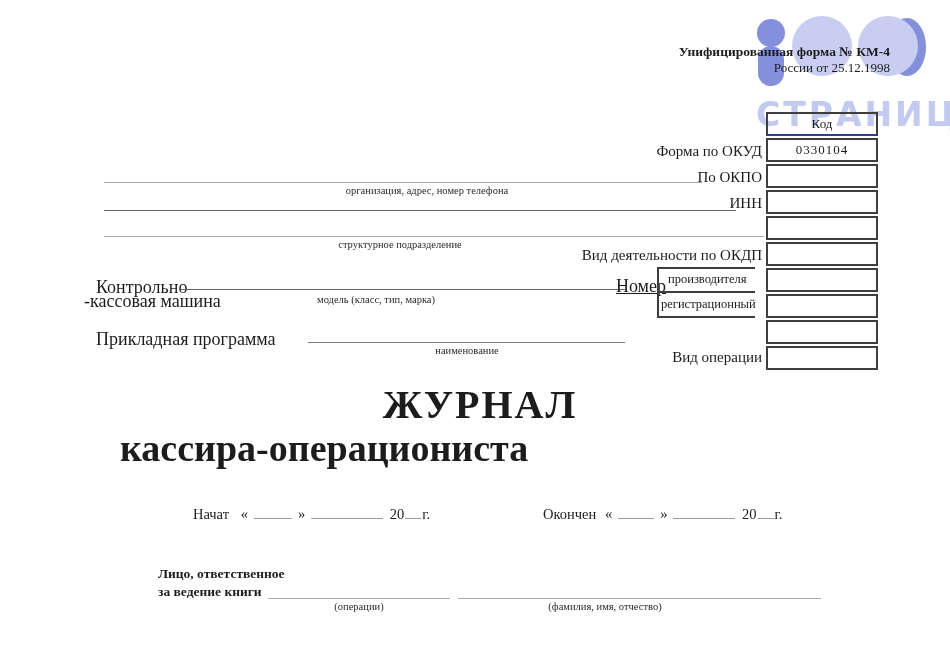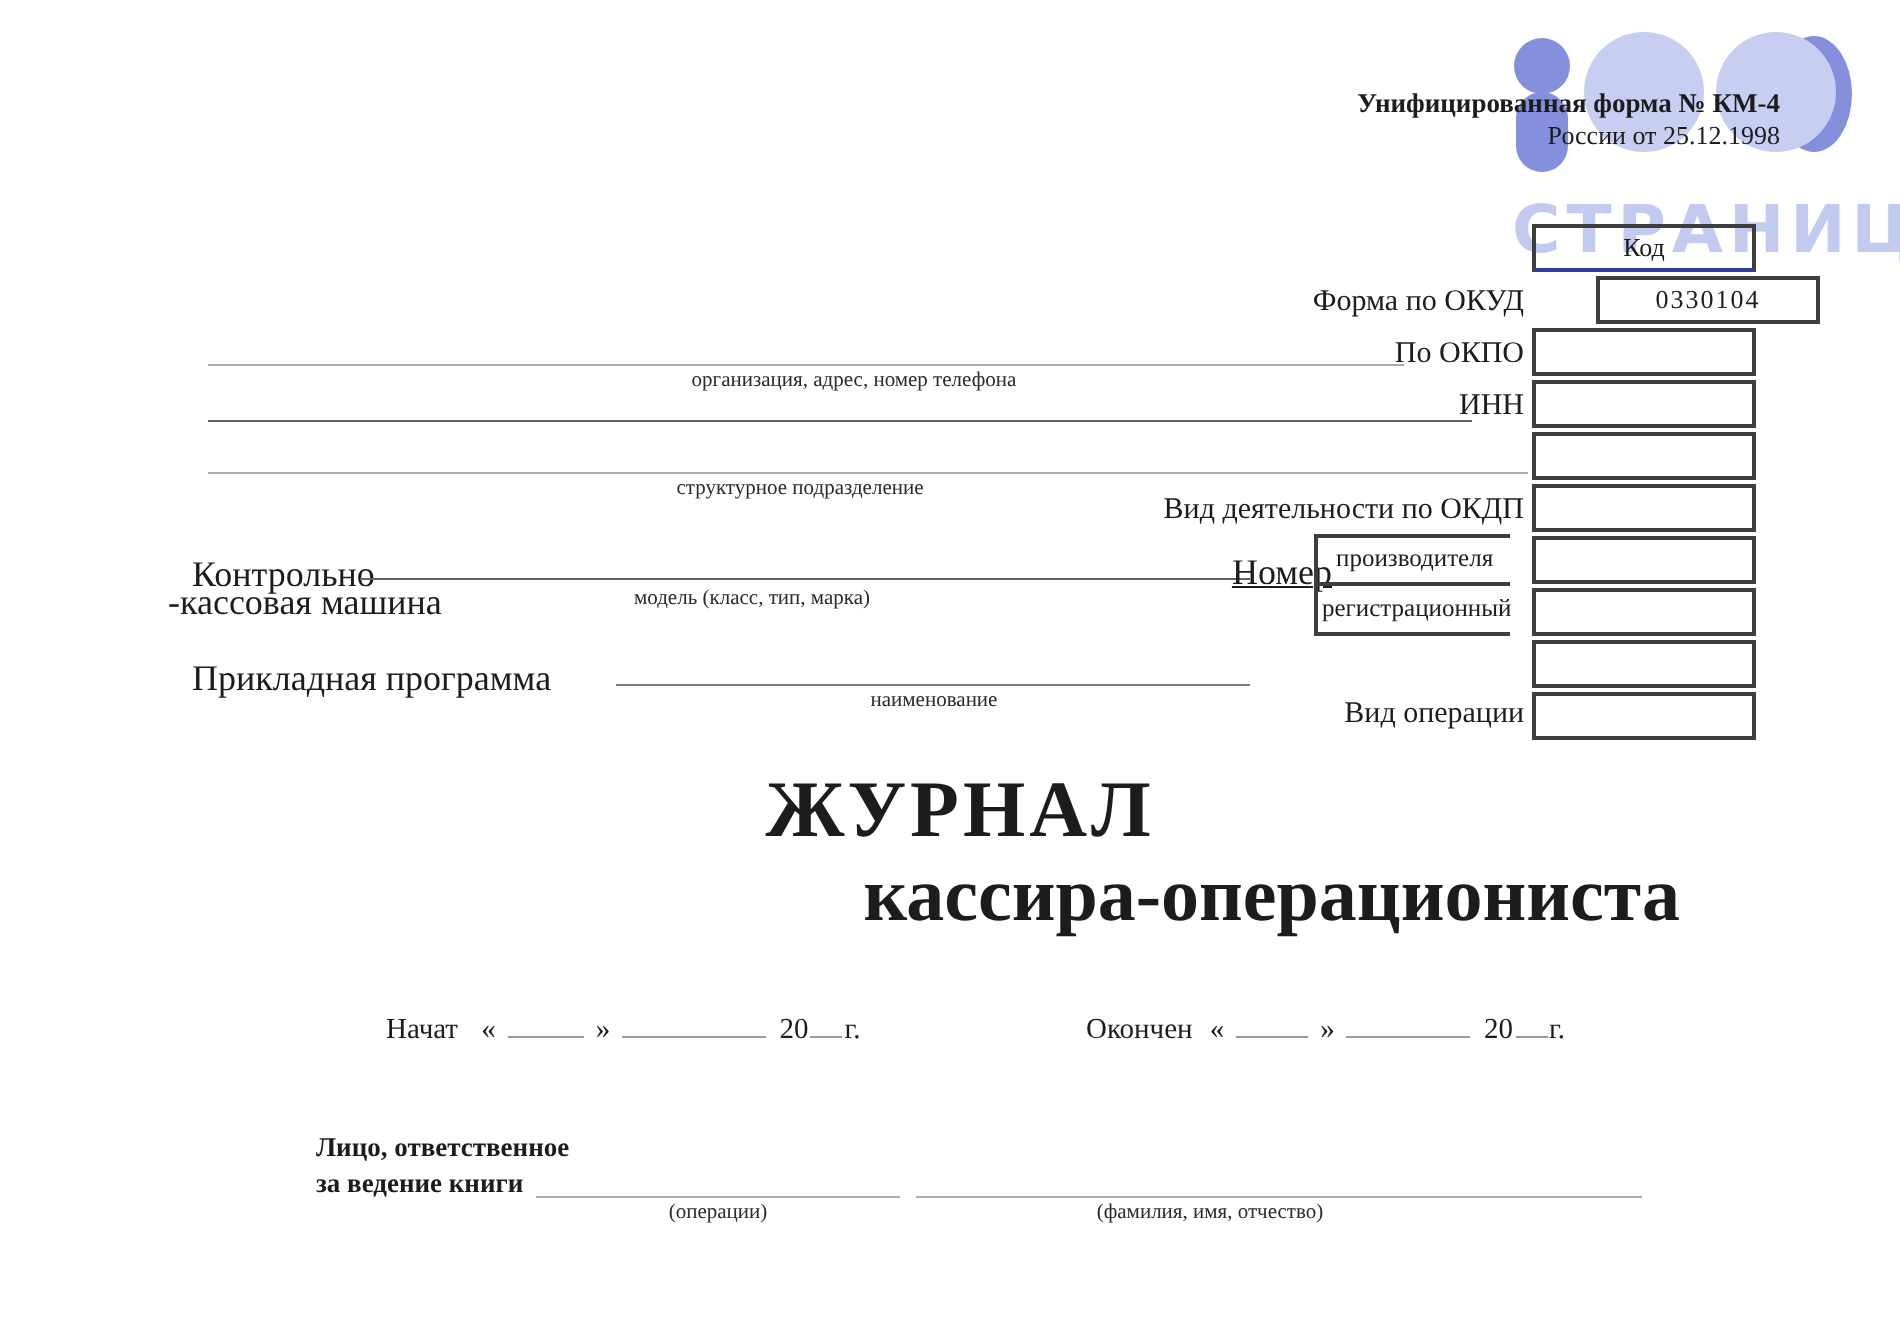"0330104" .code-cell.val { margin-left: 32px -> none }
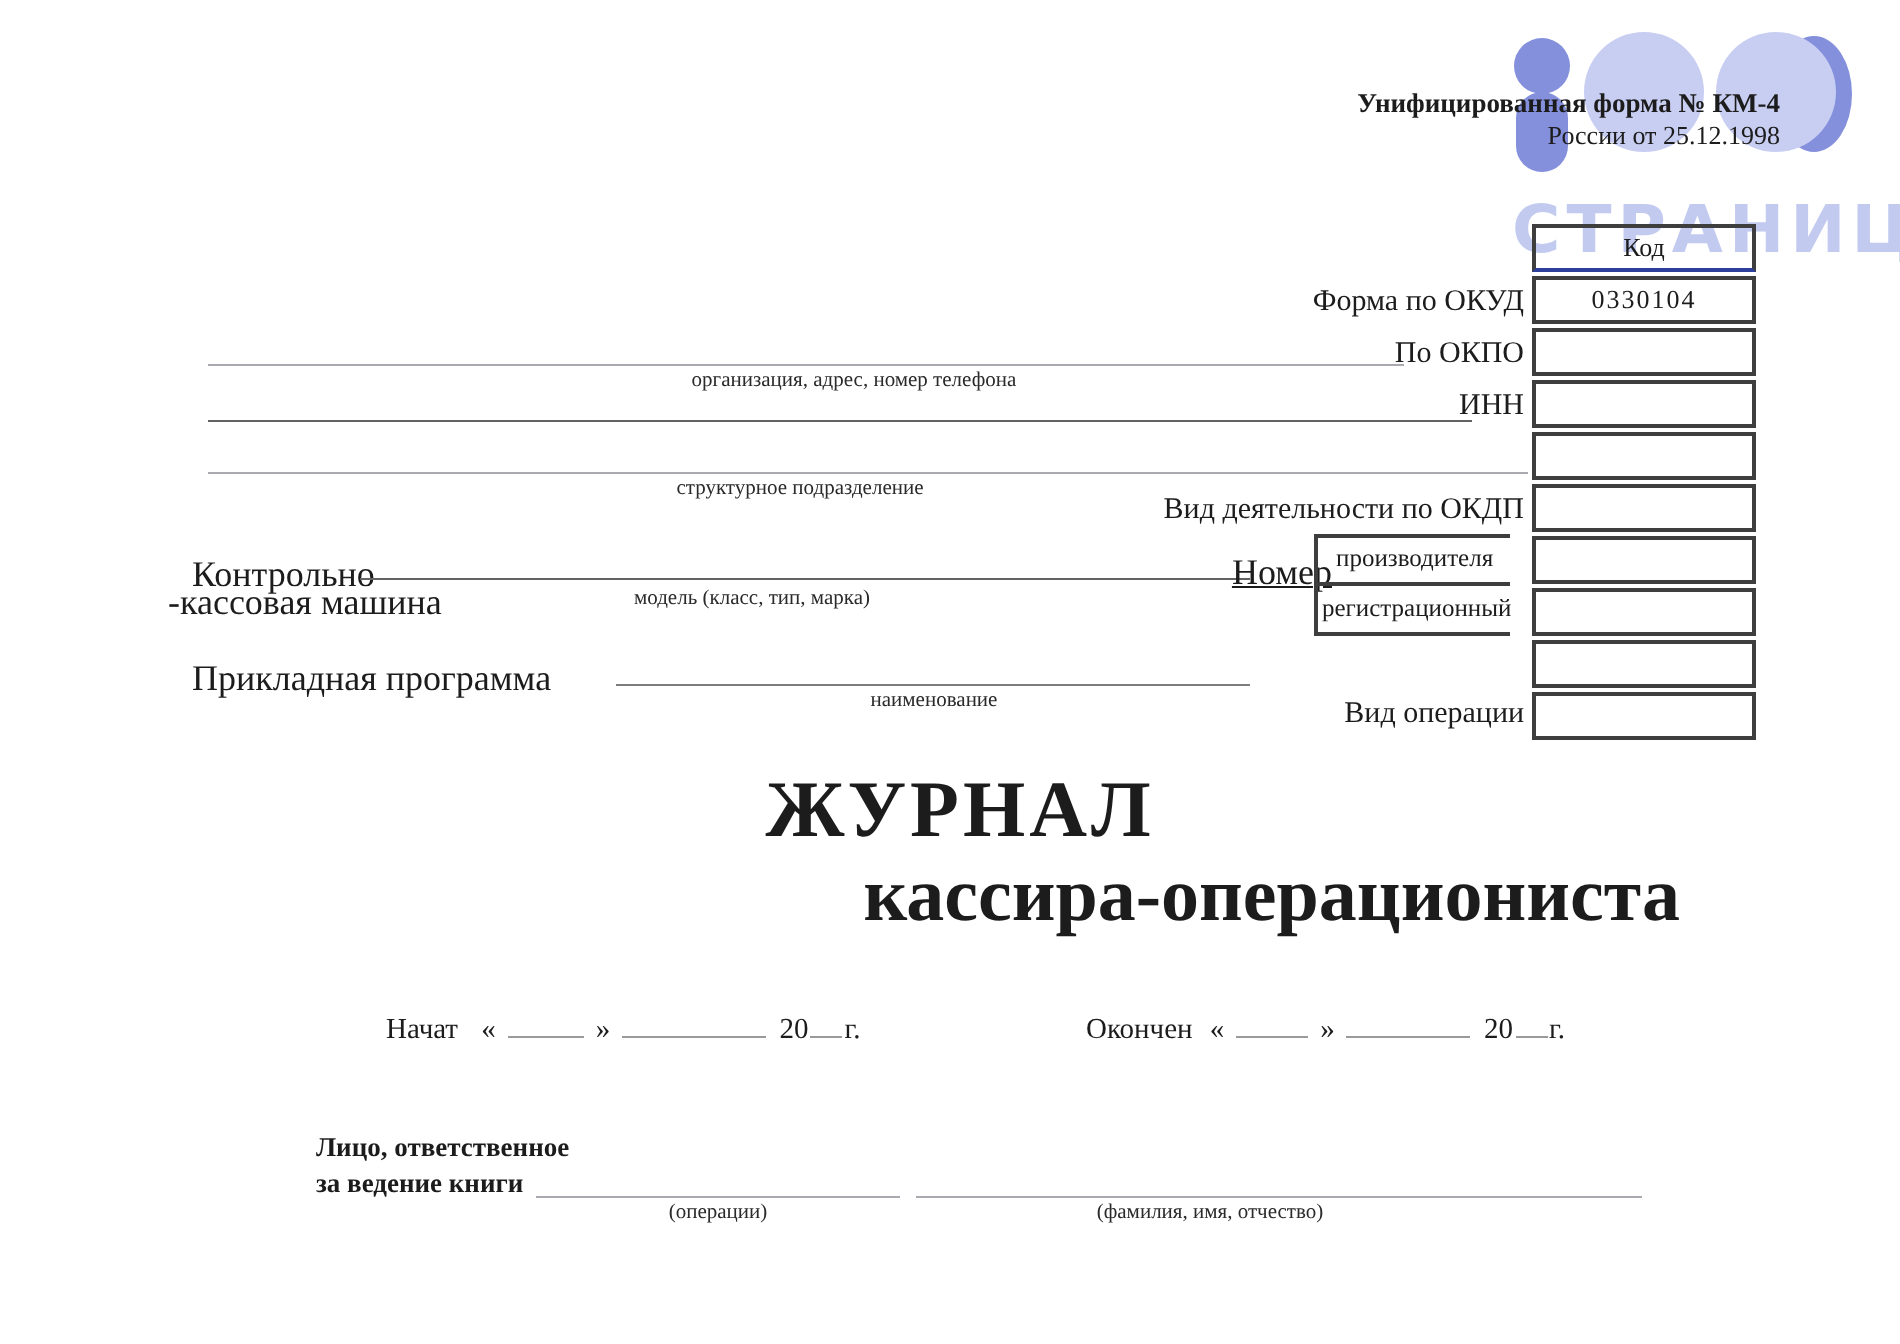"кассира-операциониста" .title2 { text-align: right -> left }
